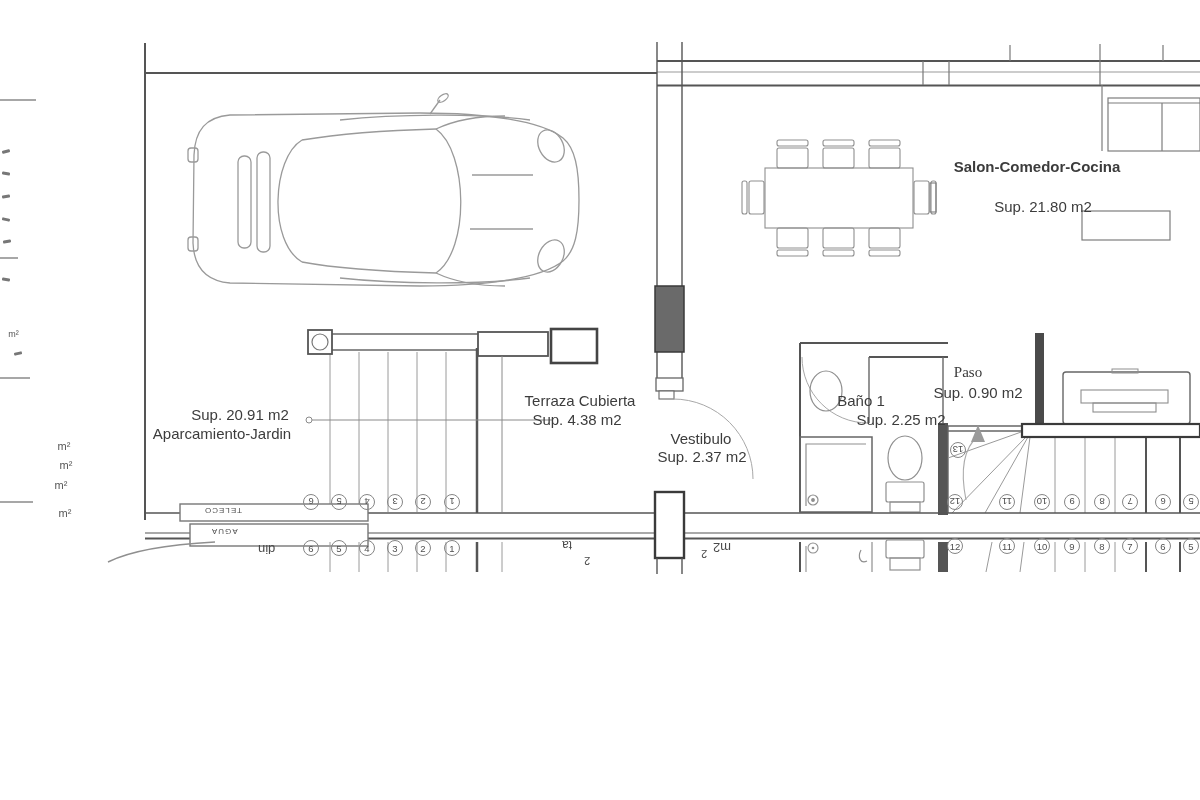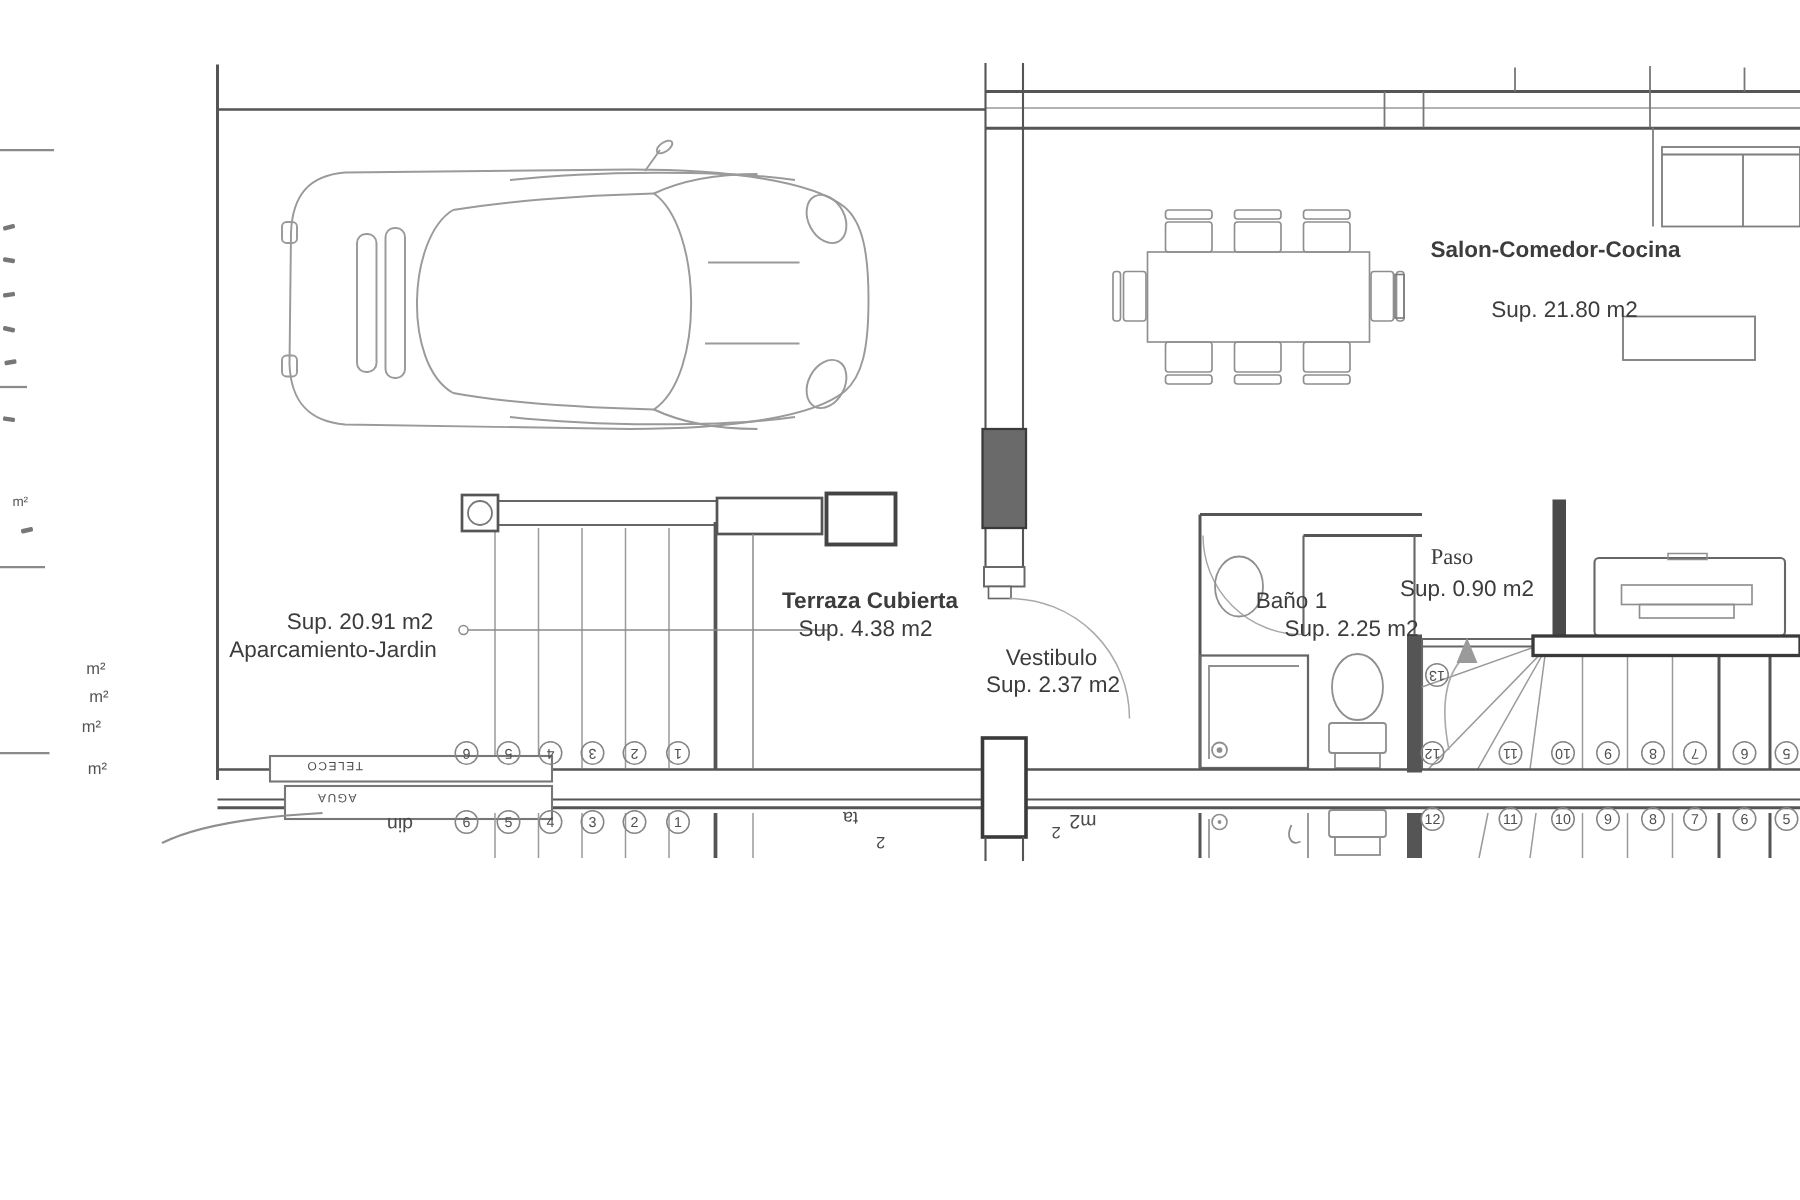"Terraza Cubierta" div.label { font-weight: bold -> none }
